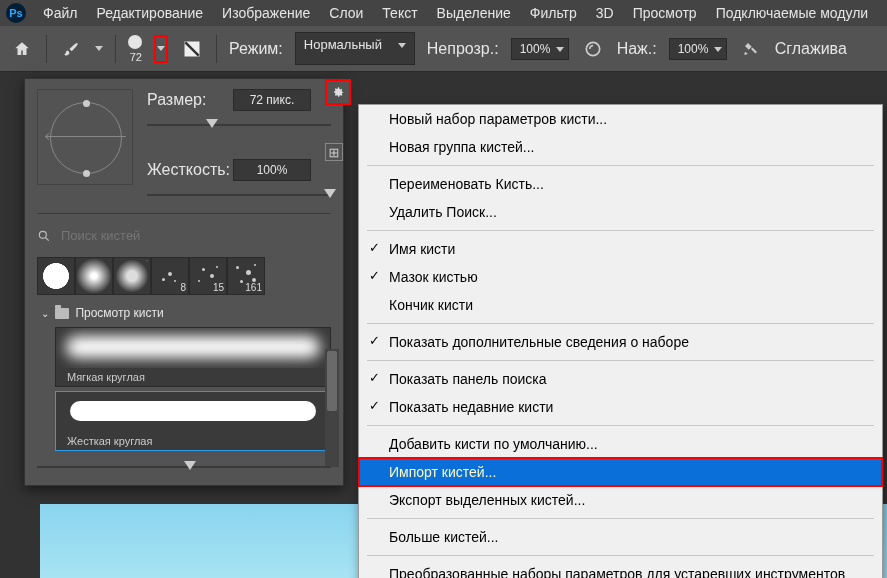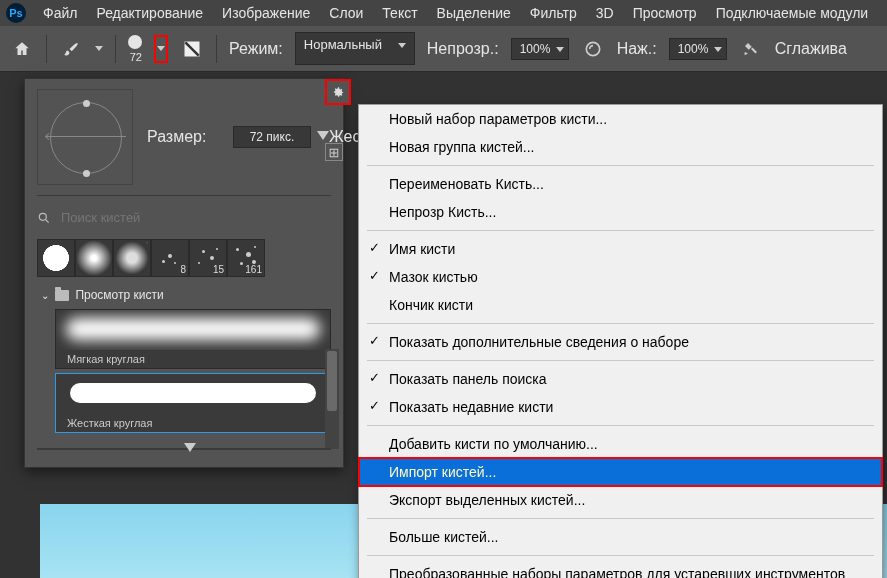"Размер:" .bp-right { flex-direction: row -> column }
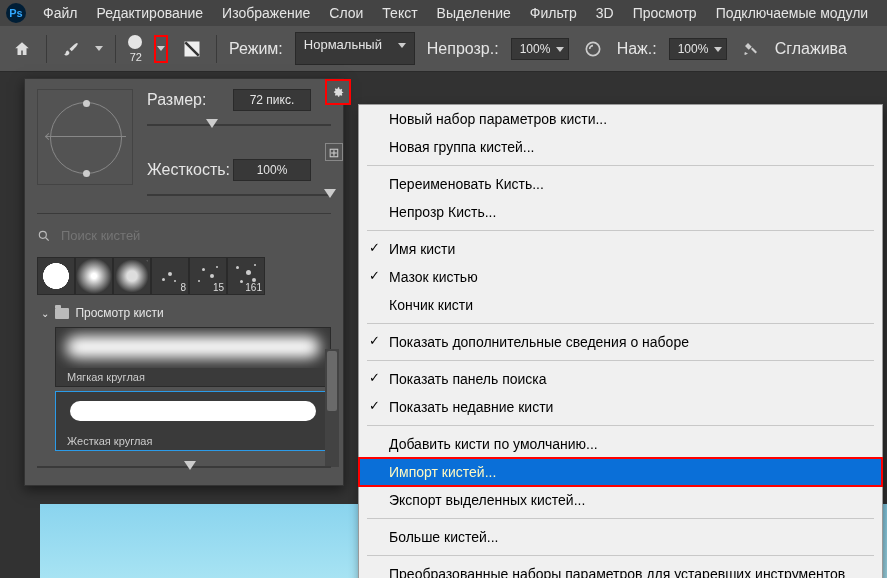"Непрозр Кисть..." div.ctx-item { text: Непрозр Кисть -> Удалить Поиск }
